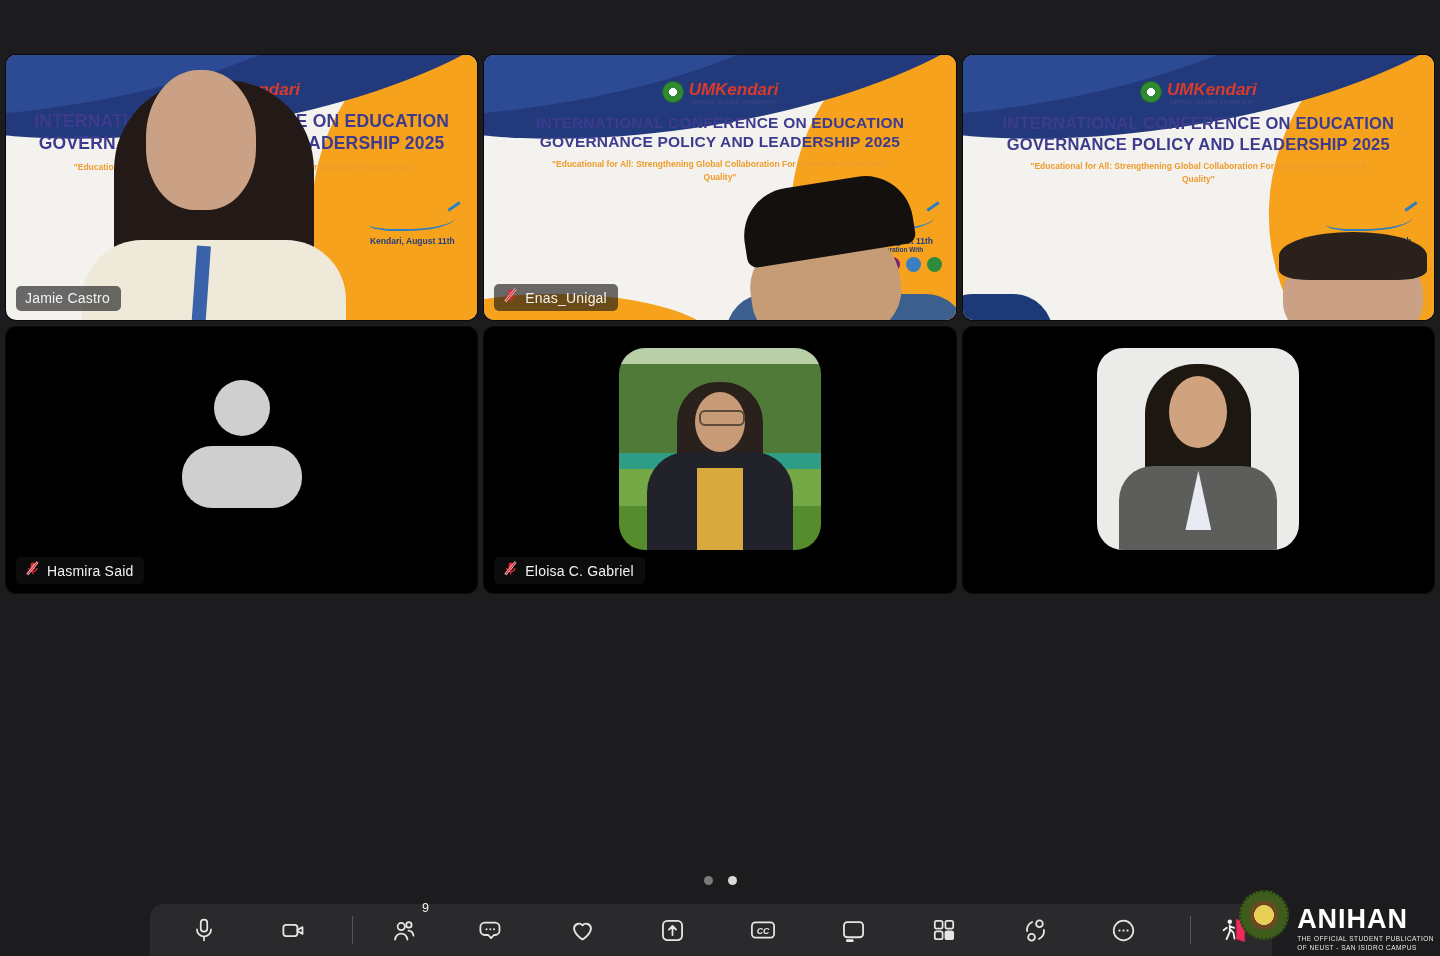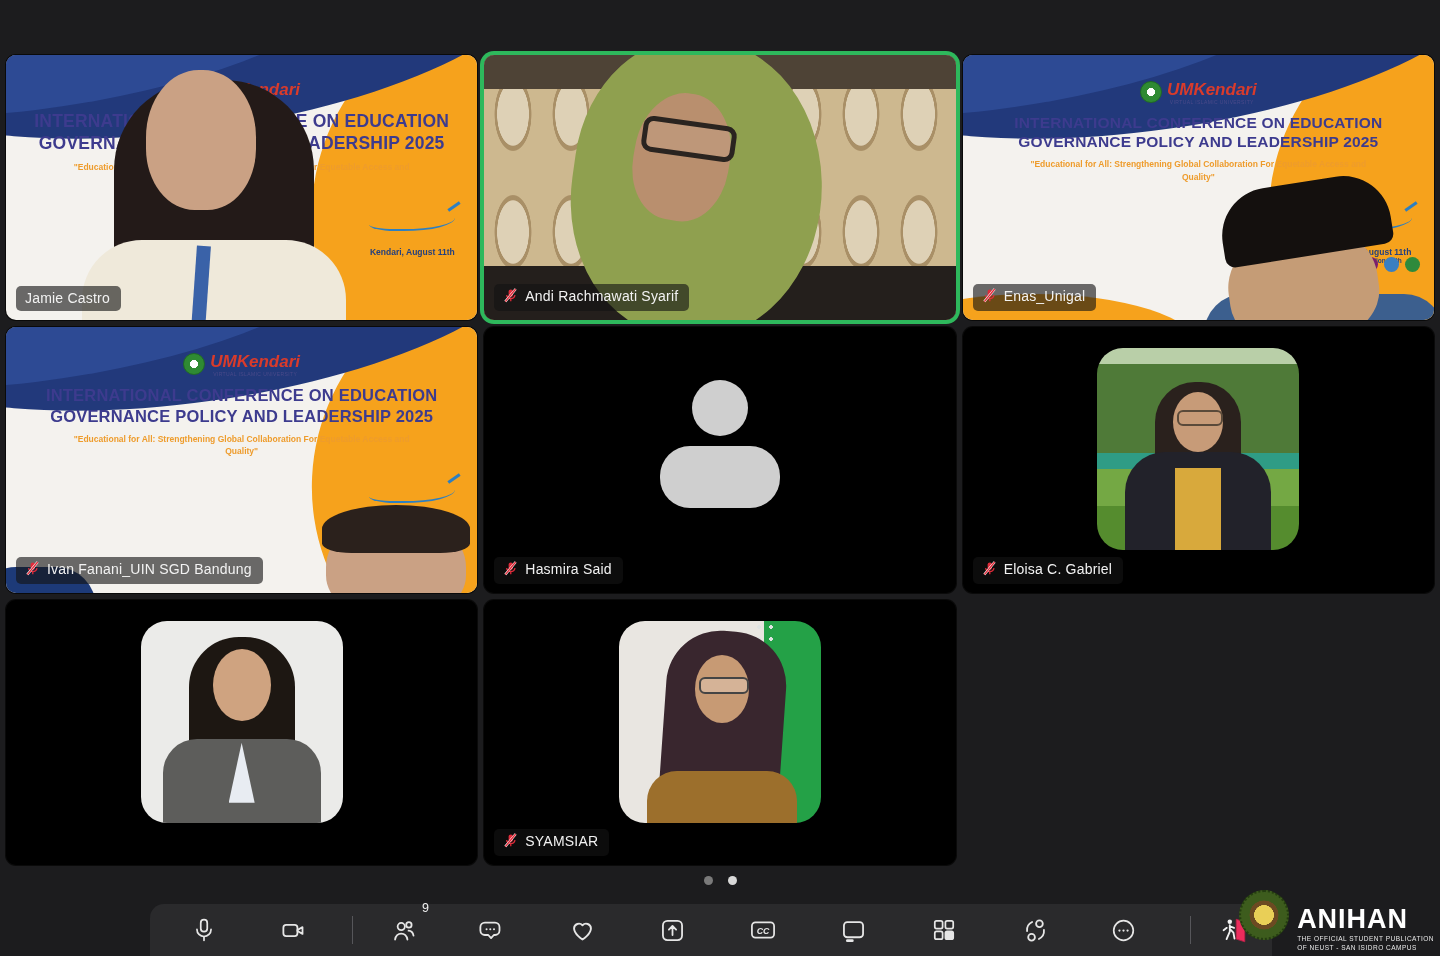"Kendari, August 11th" .bd-loc { margin-top: 16px -> 5px }
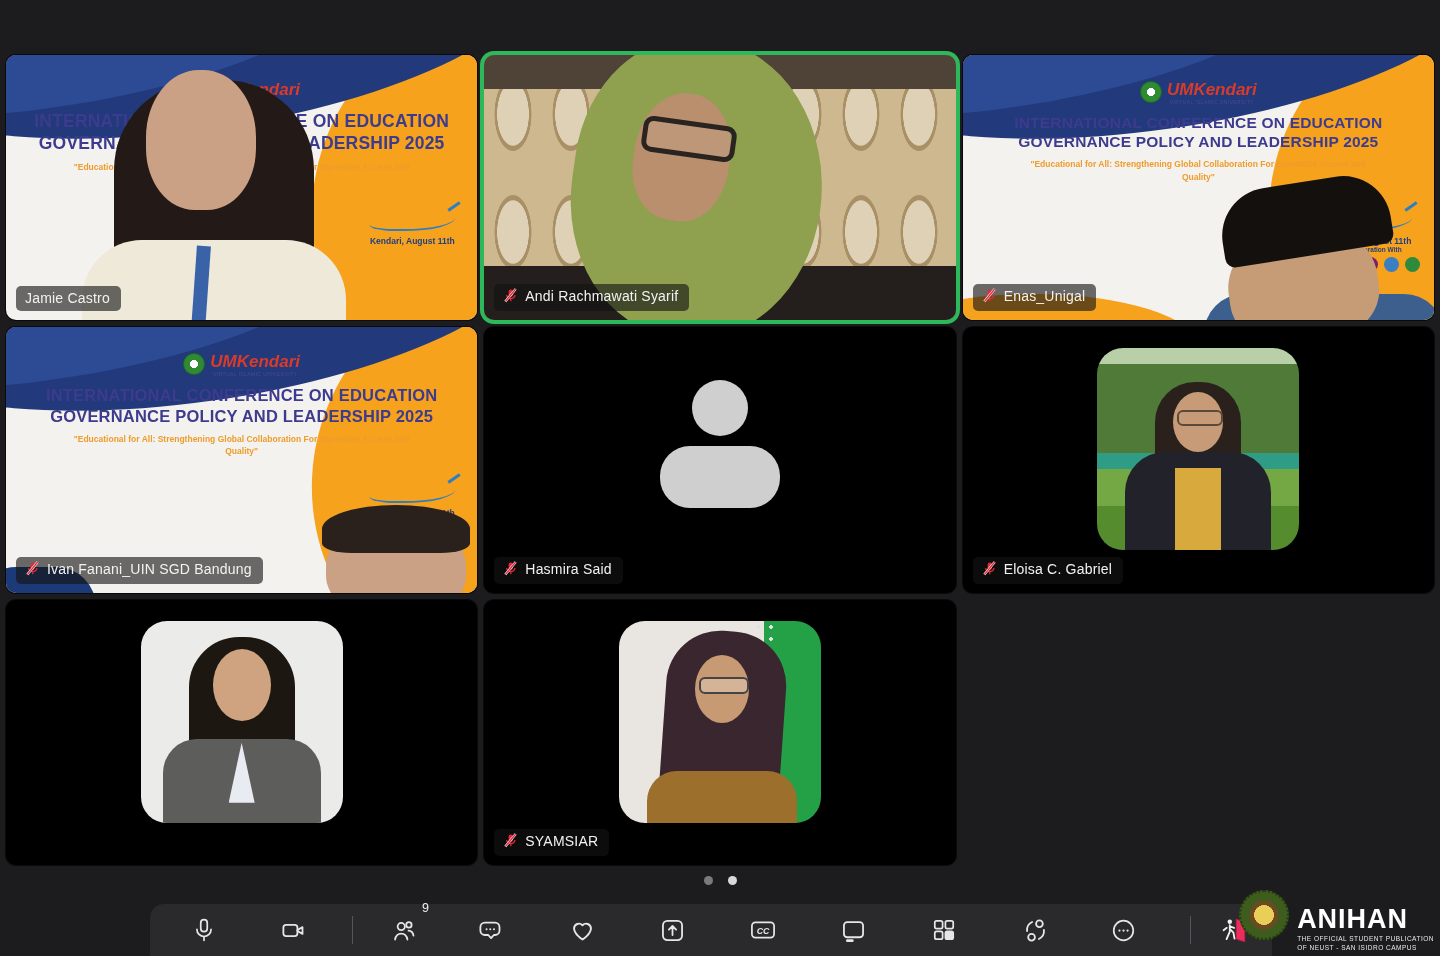"Jamie Castro" .name-label { align-items: flex-start -> flex-end }
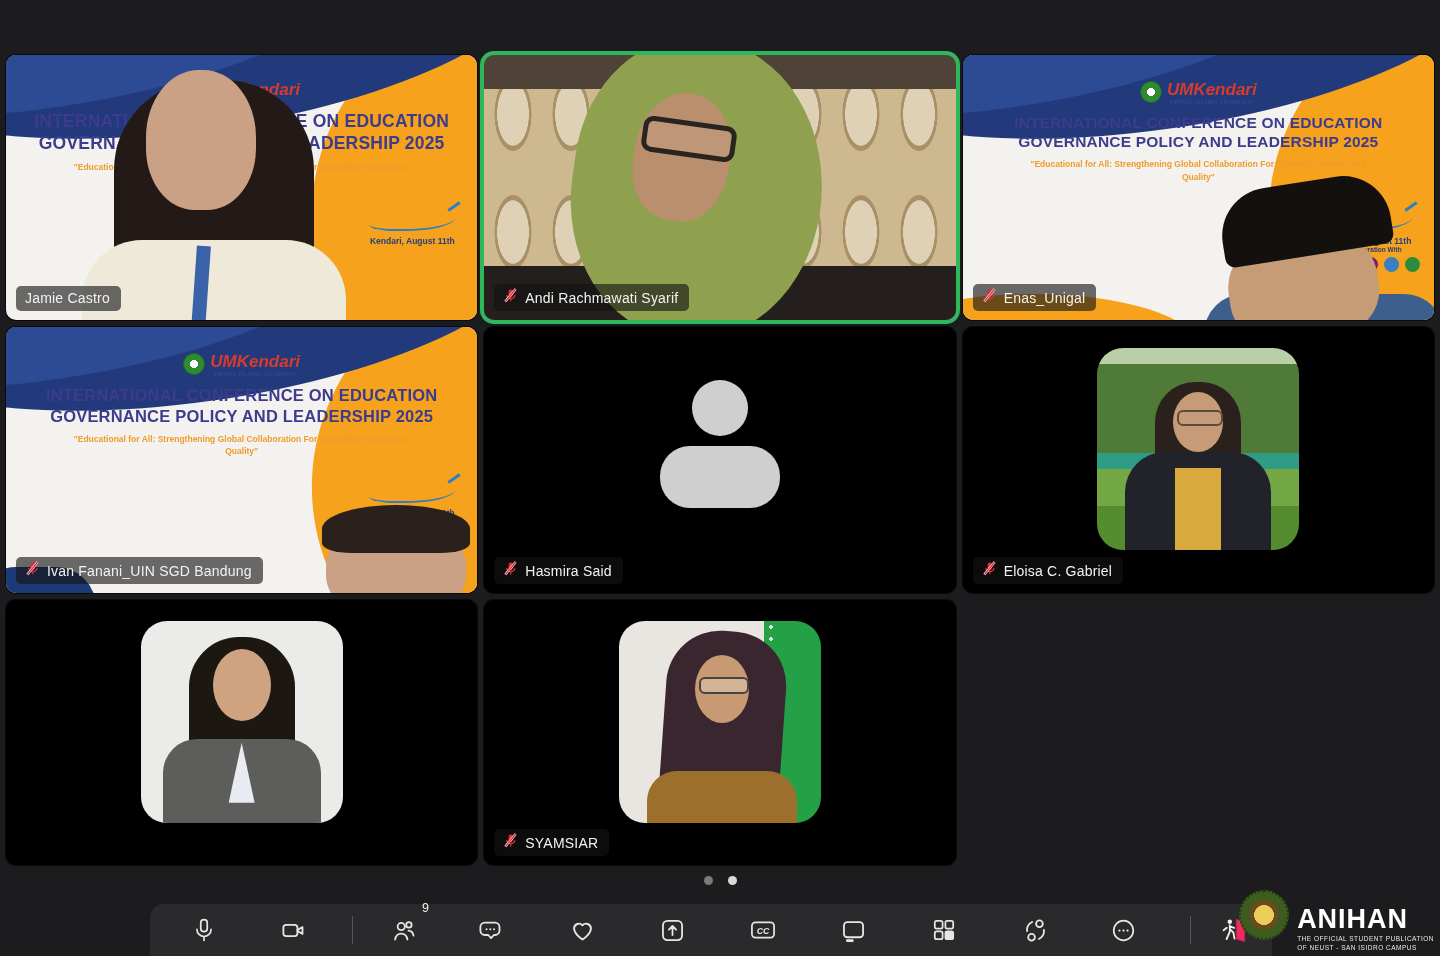"Andi Rachmawati Syarif" div.tile { html: <div> <div></div> <div></div> <div></div> <div></div> <div></div> <div></div> <div> <span> <svg> <rect></rect> <path></path> <line></line> <line></line> <line></line> </svg> </span> <span>Andi Rachmawati Syarif</span> </div> </div> -> none }
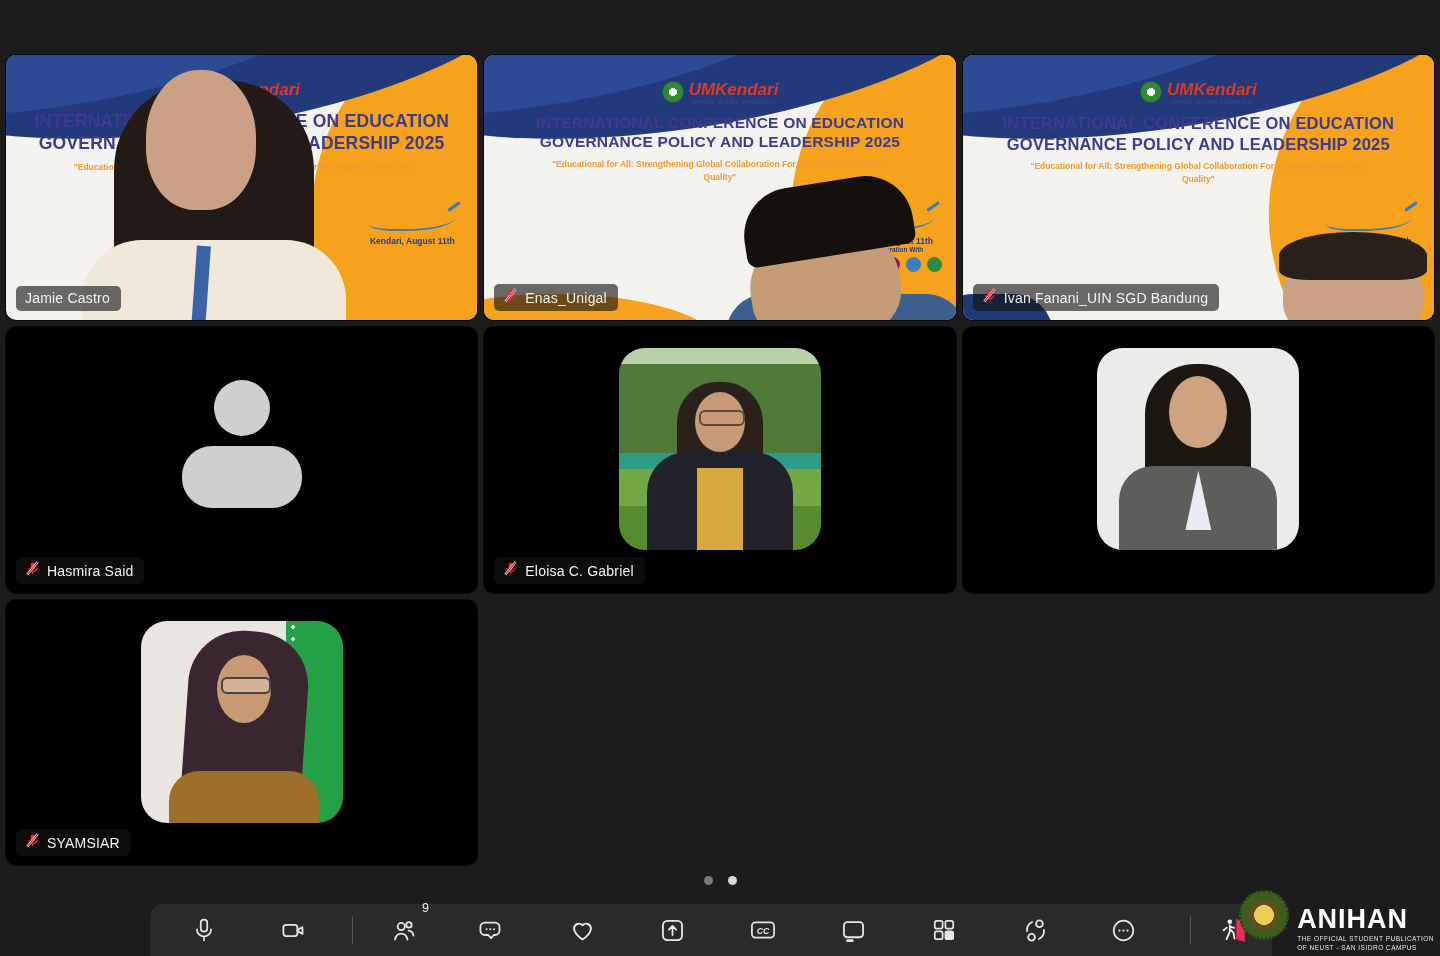"Ivan Fanani_UIN SGD Bandung" div.name-label { html: <div> <span> <svg> <rect></rect> <path></path> <line></line> <line></line> <line></line> </svg> </span> <span>Ivan Fanani_UIN SGD Bandung</span> </div> -> none }
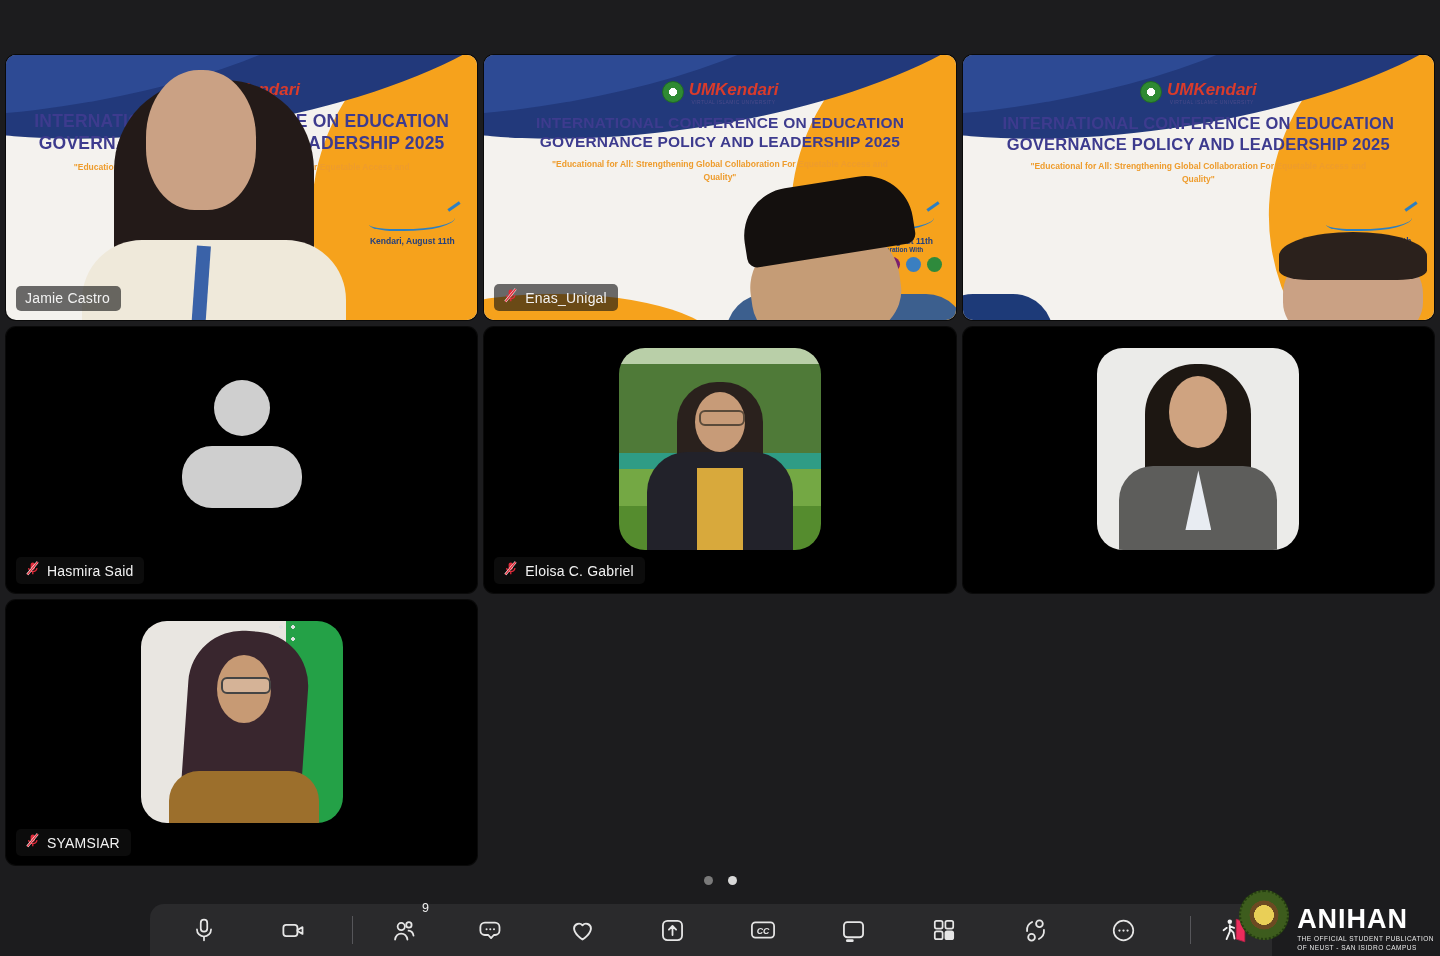"SYAMSIAR" div.tile { html: <div> <div> <div></div> <div></div> <div></div> <div></div> <div></div> </div> <div> <span> <svg> <rect></rect> <path></path> <line></line> <line></line> <line></line> </svg> </span> <span>SYAMSIAR</span> </div> </div> -> none }
